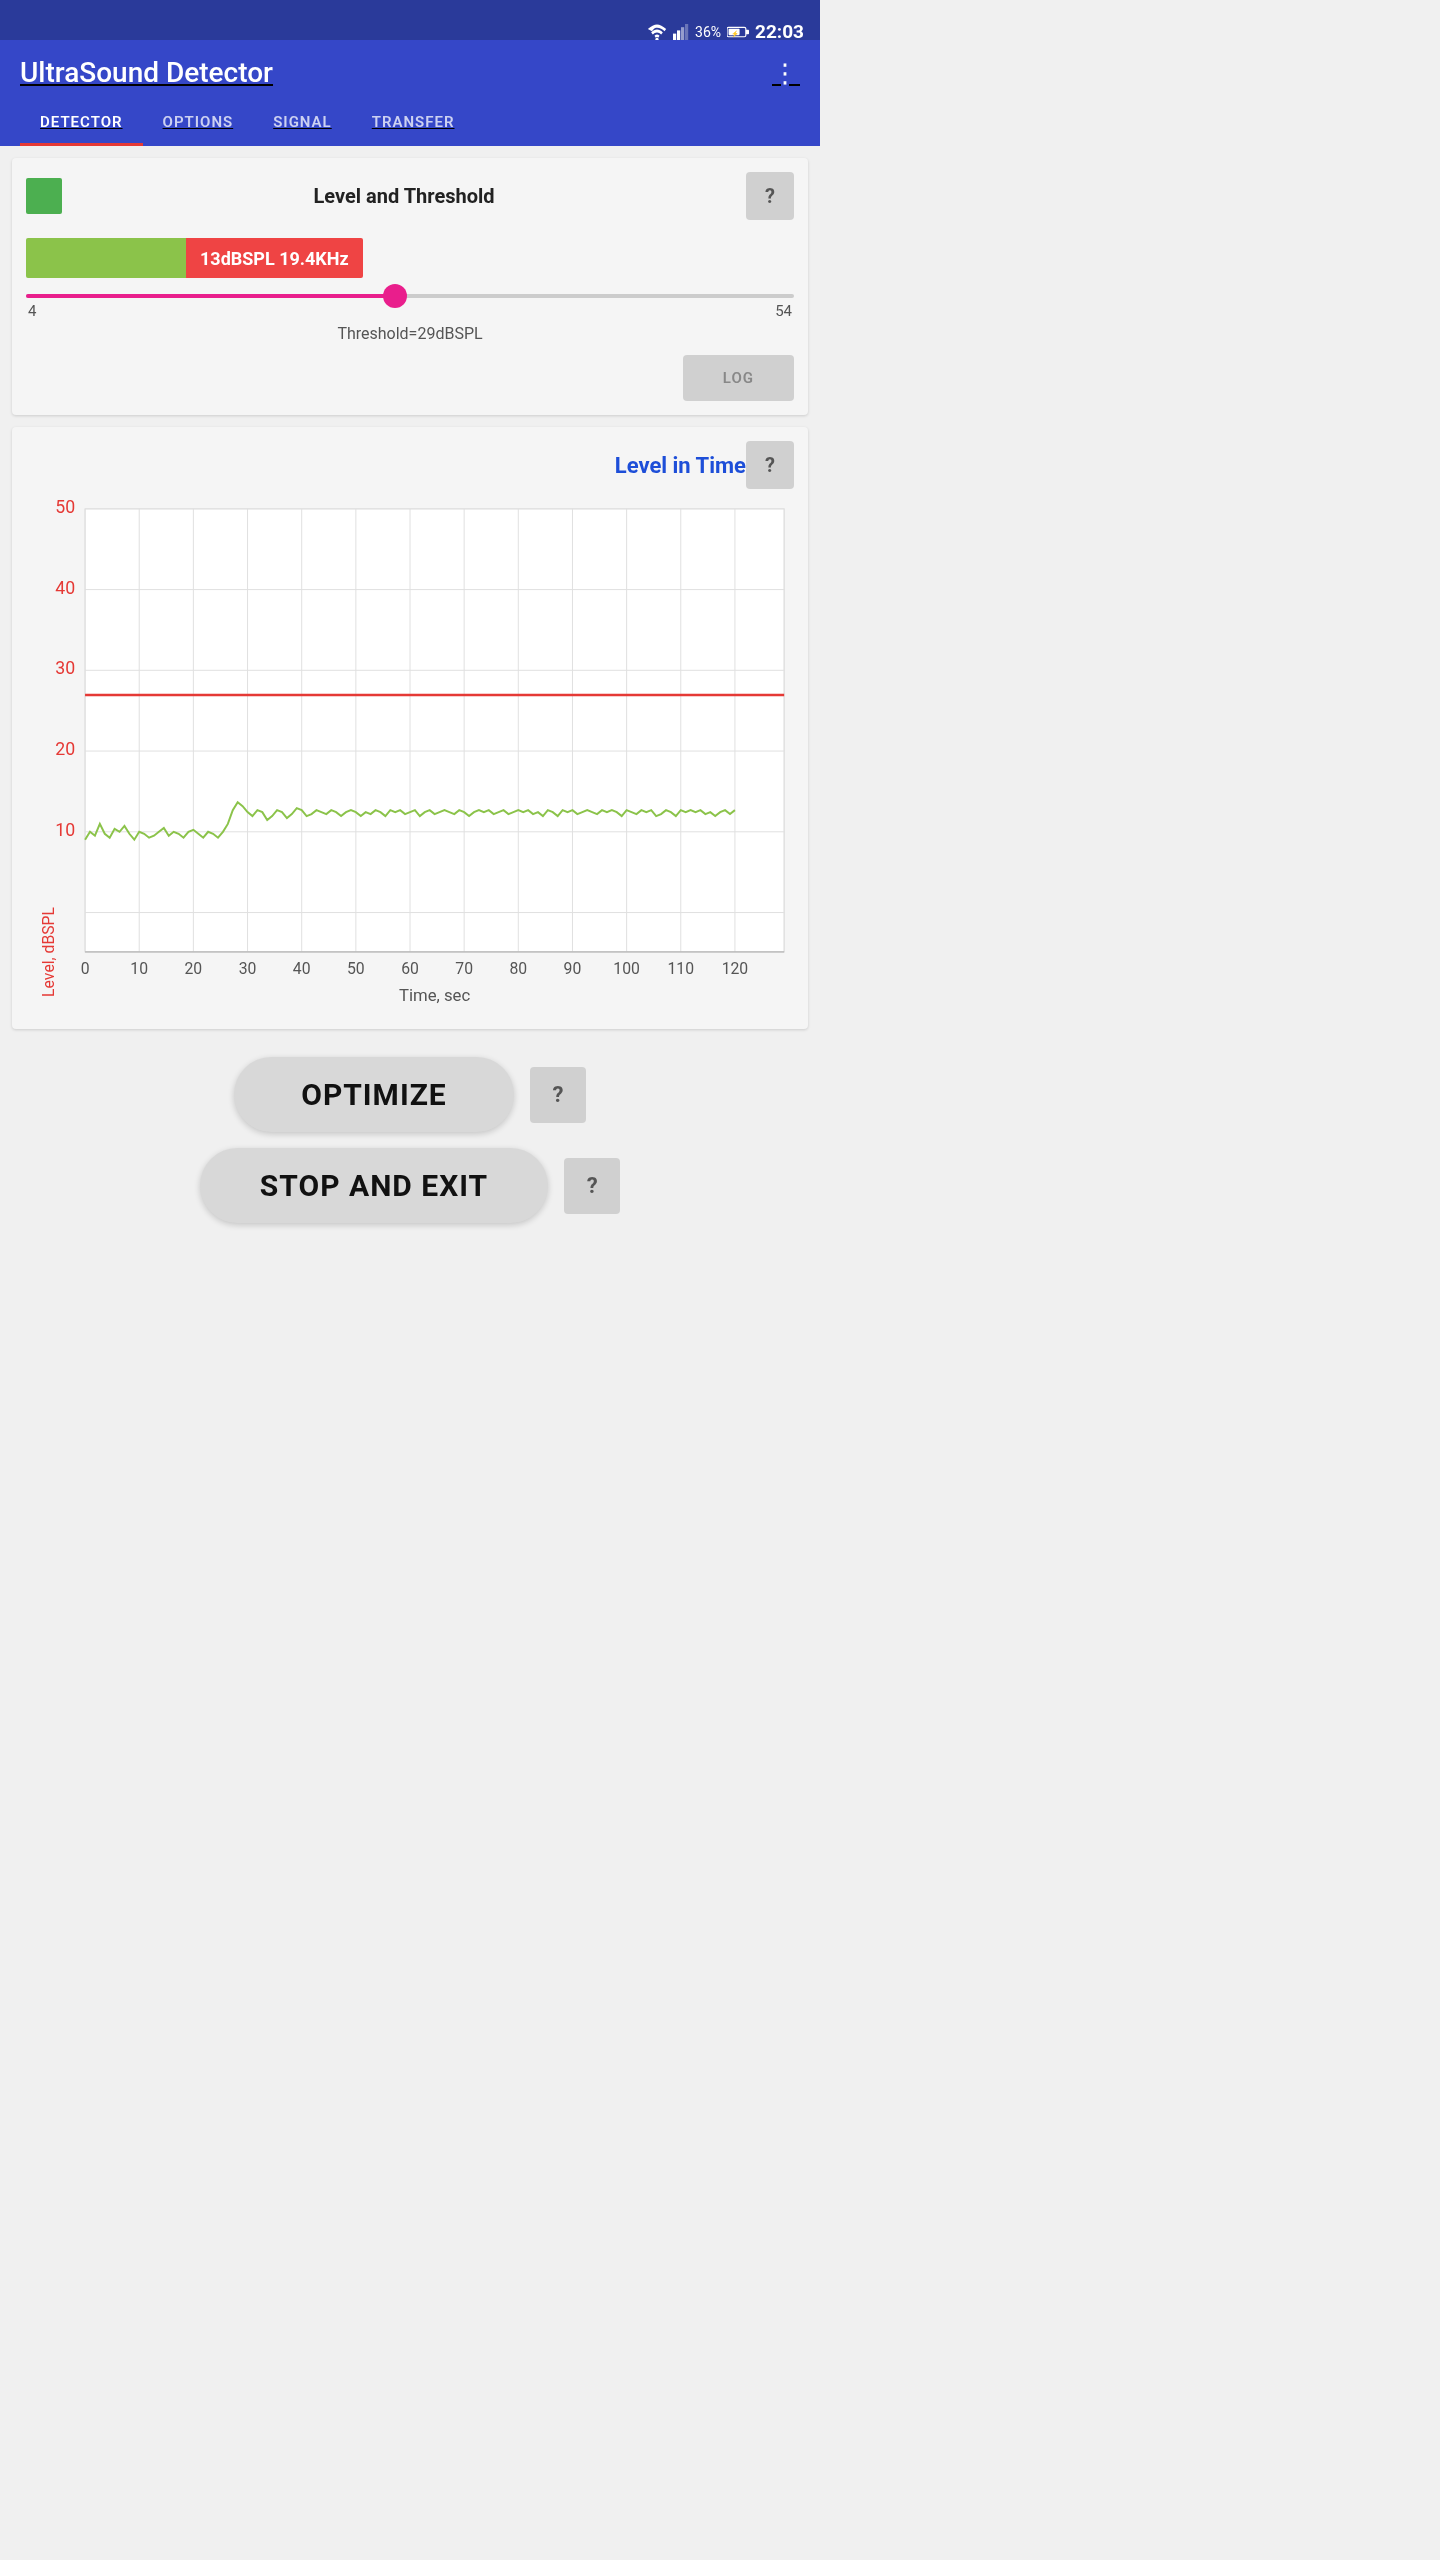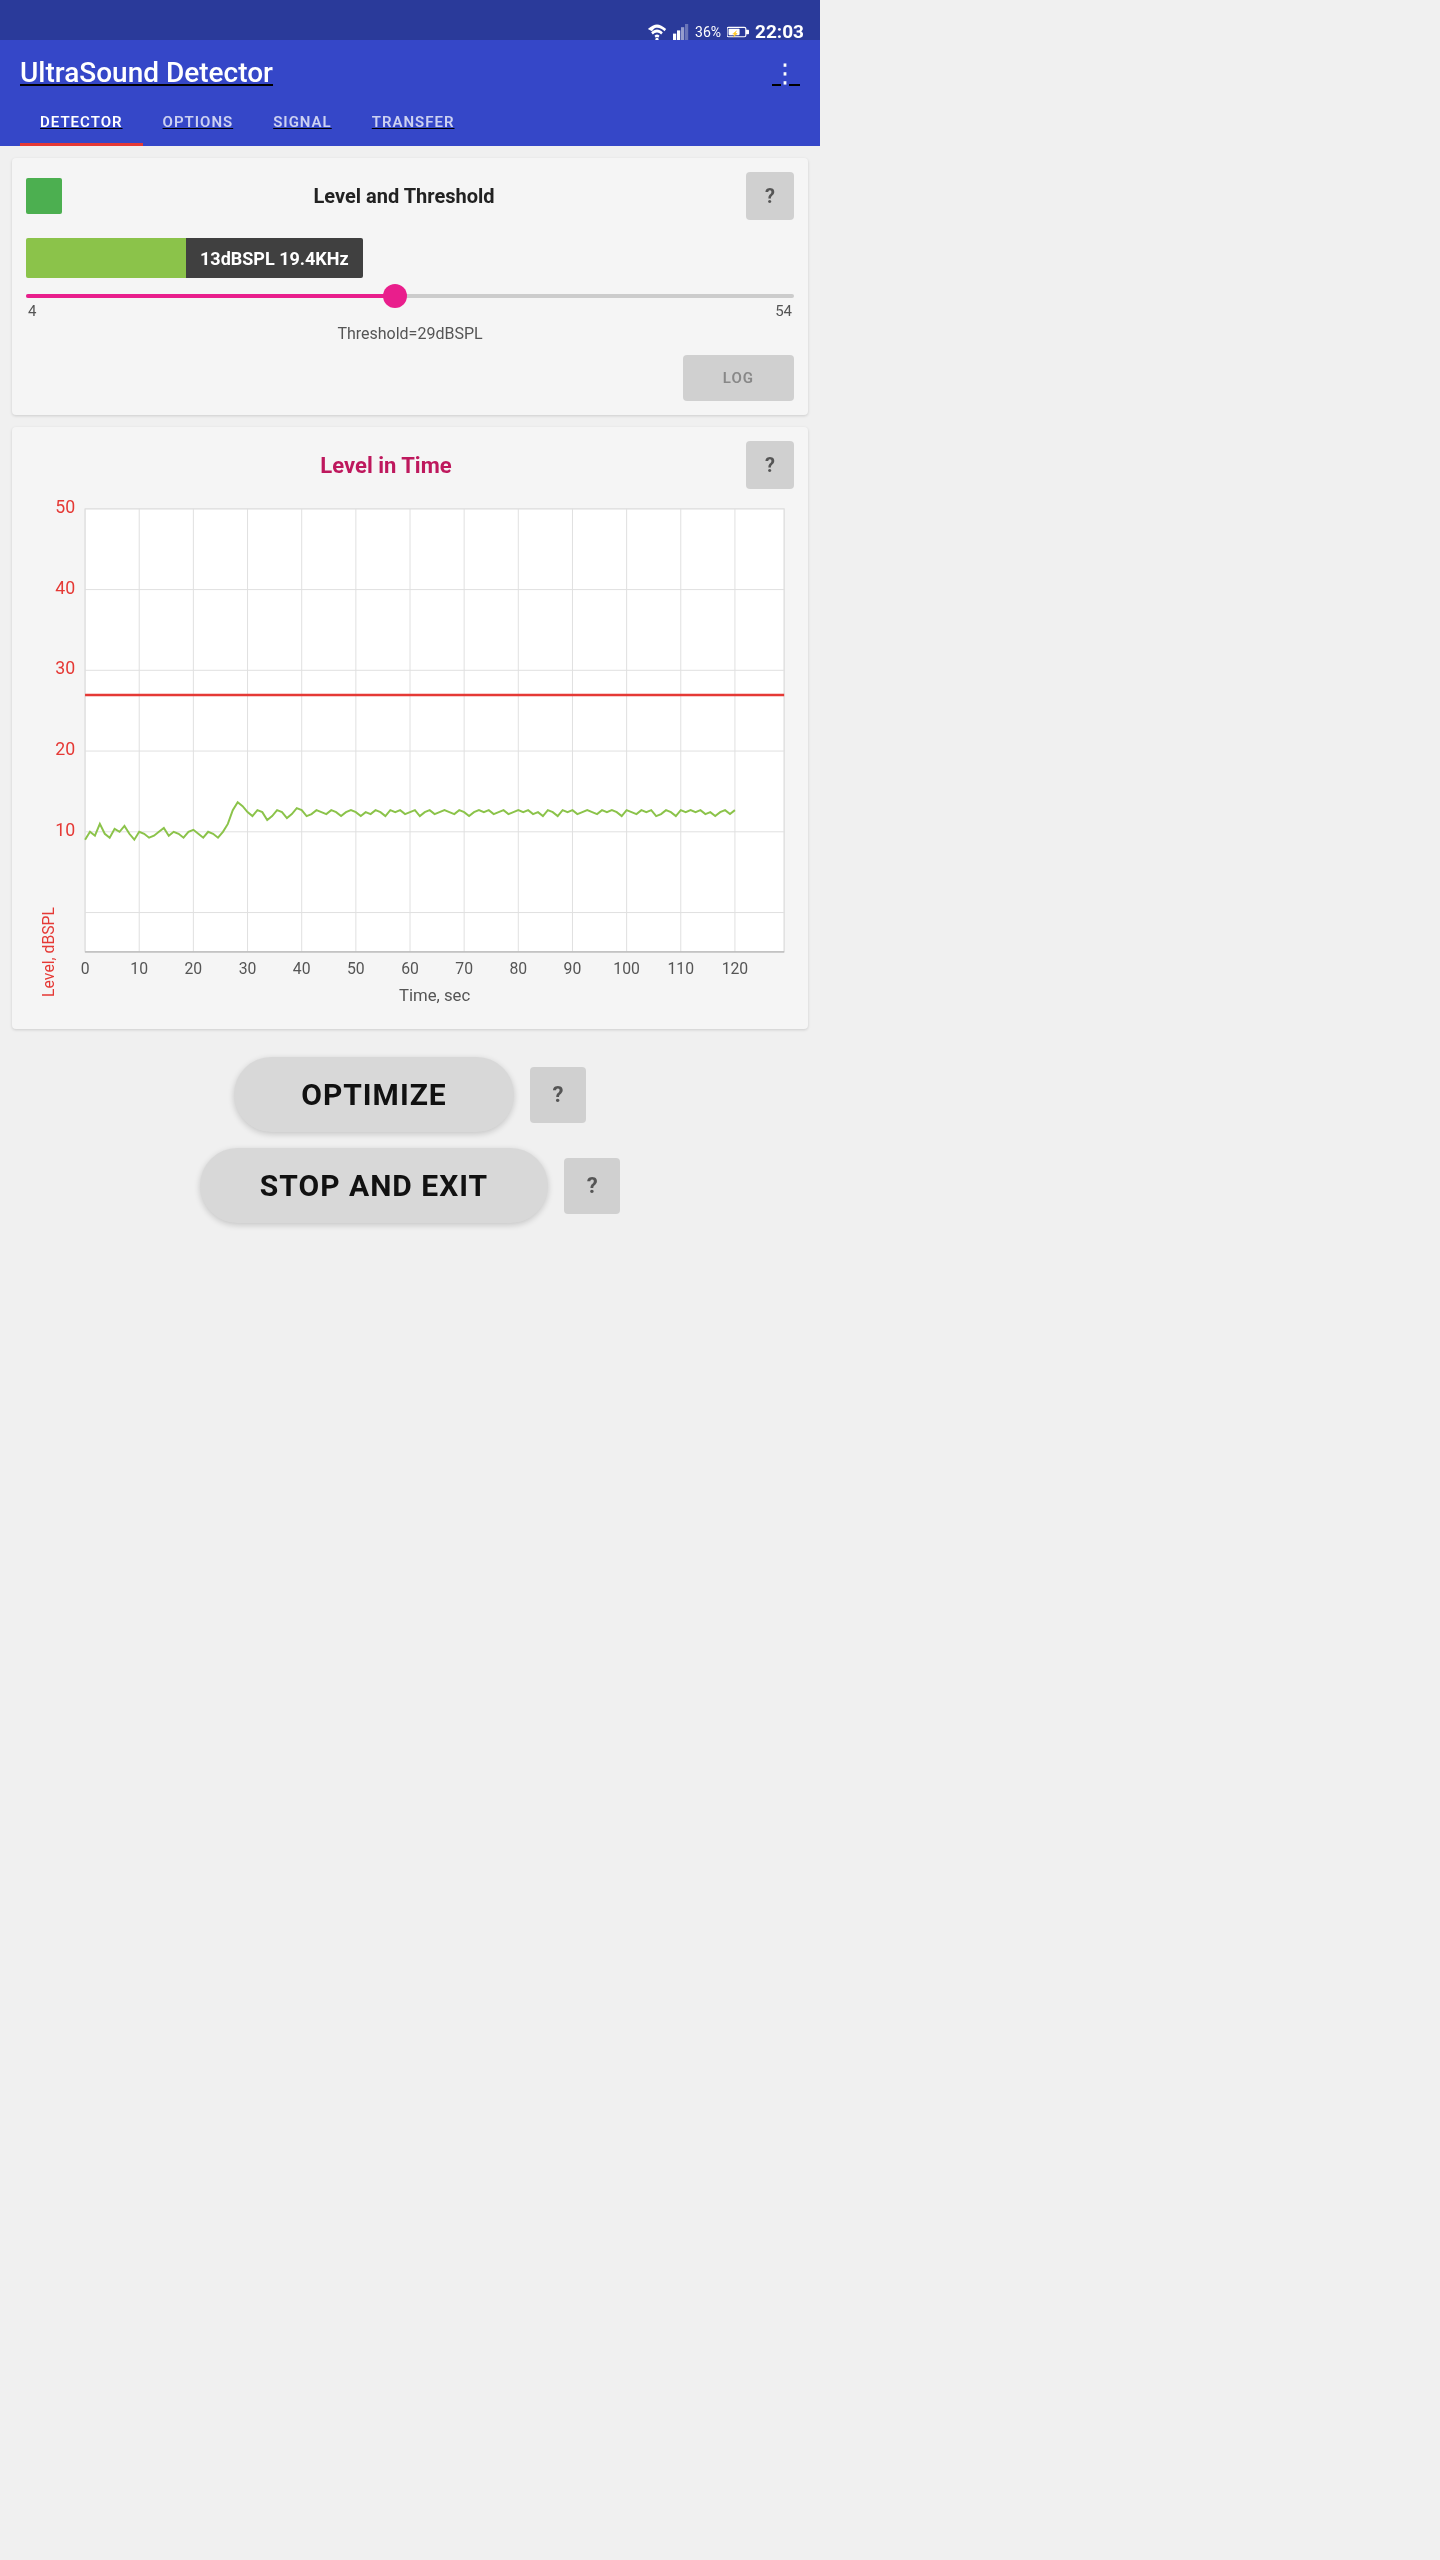"13dBSPL 19.4KHz" .level-label { background: #404040 -> #ef4444 }
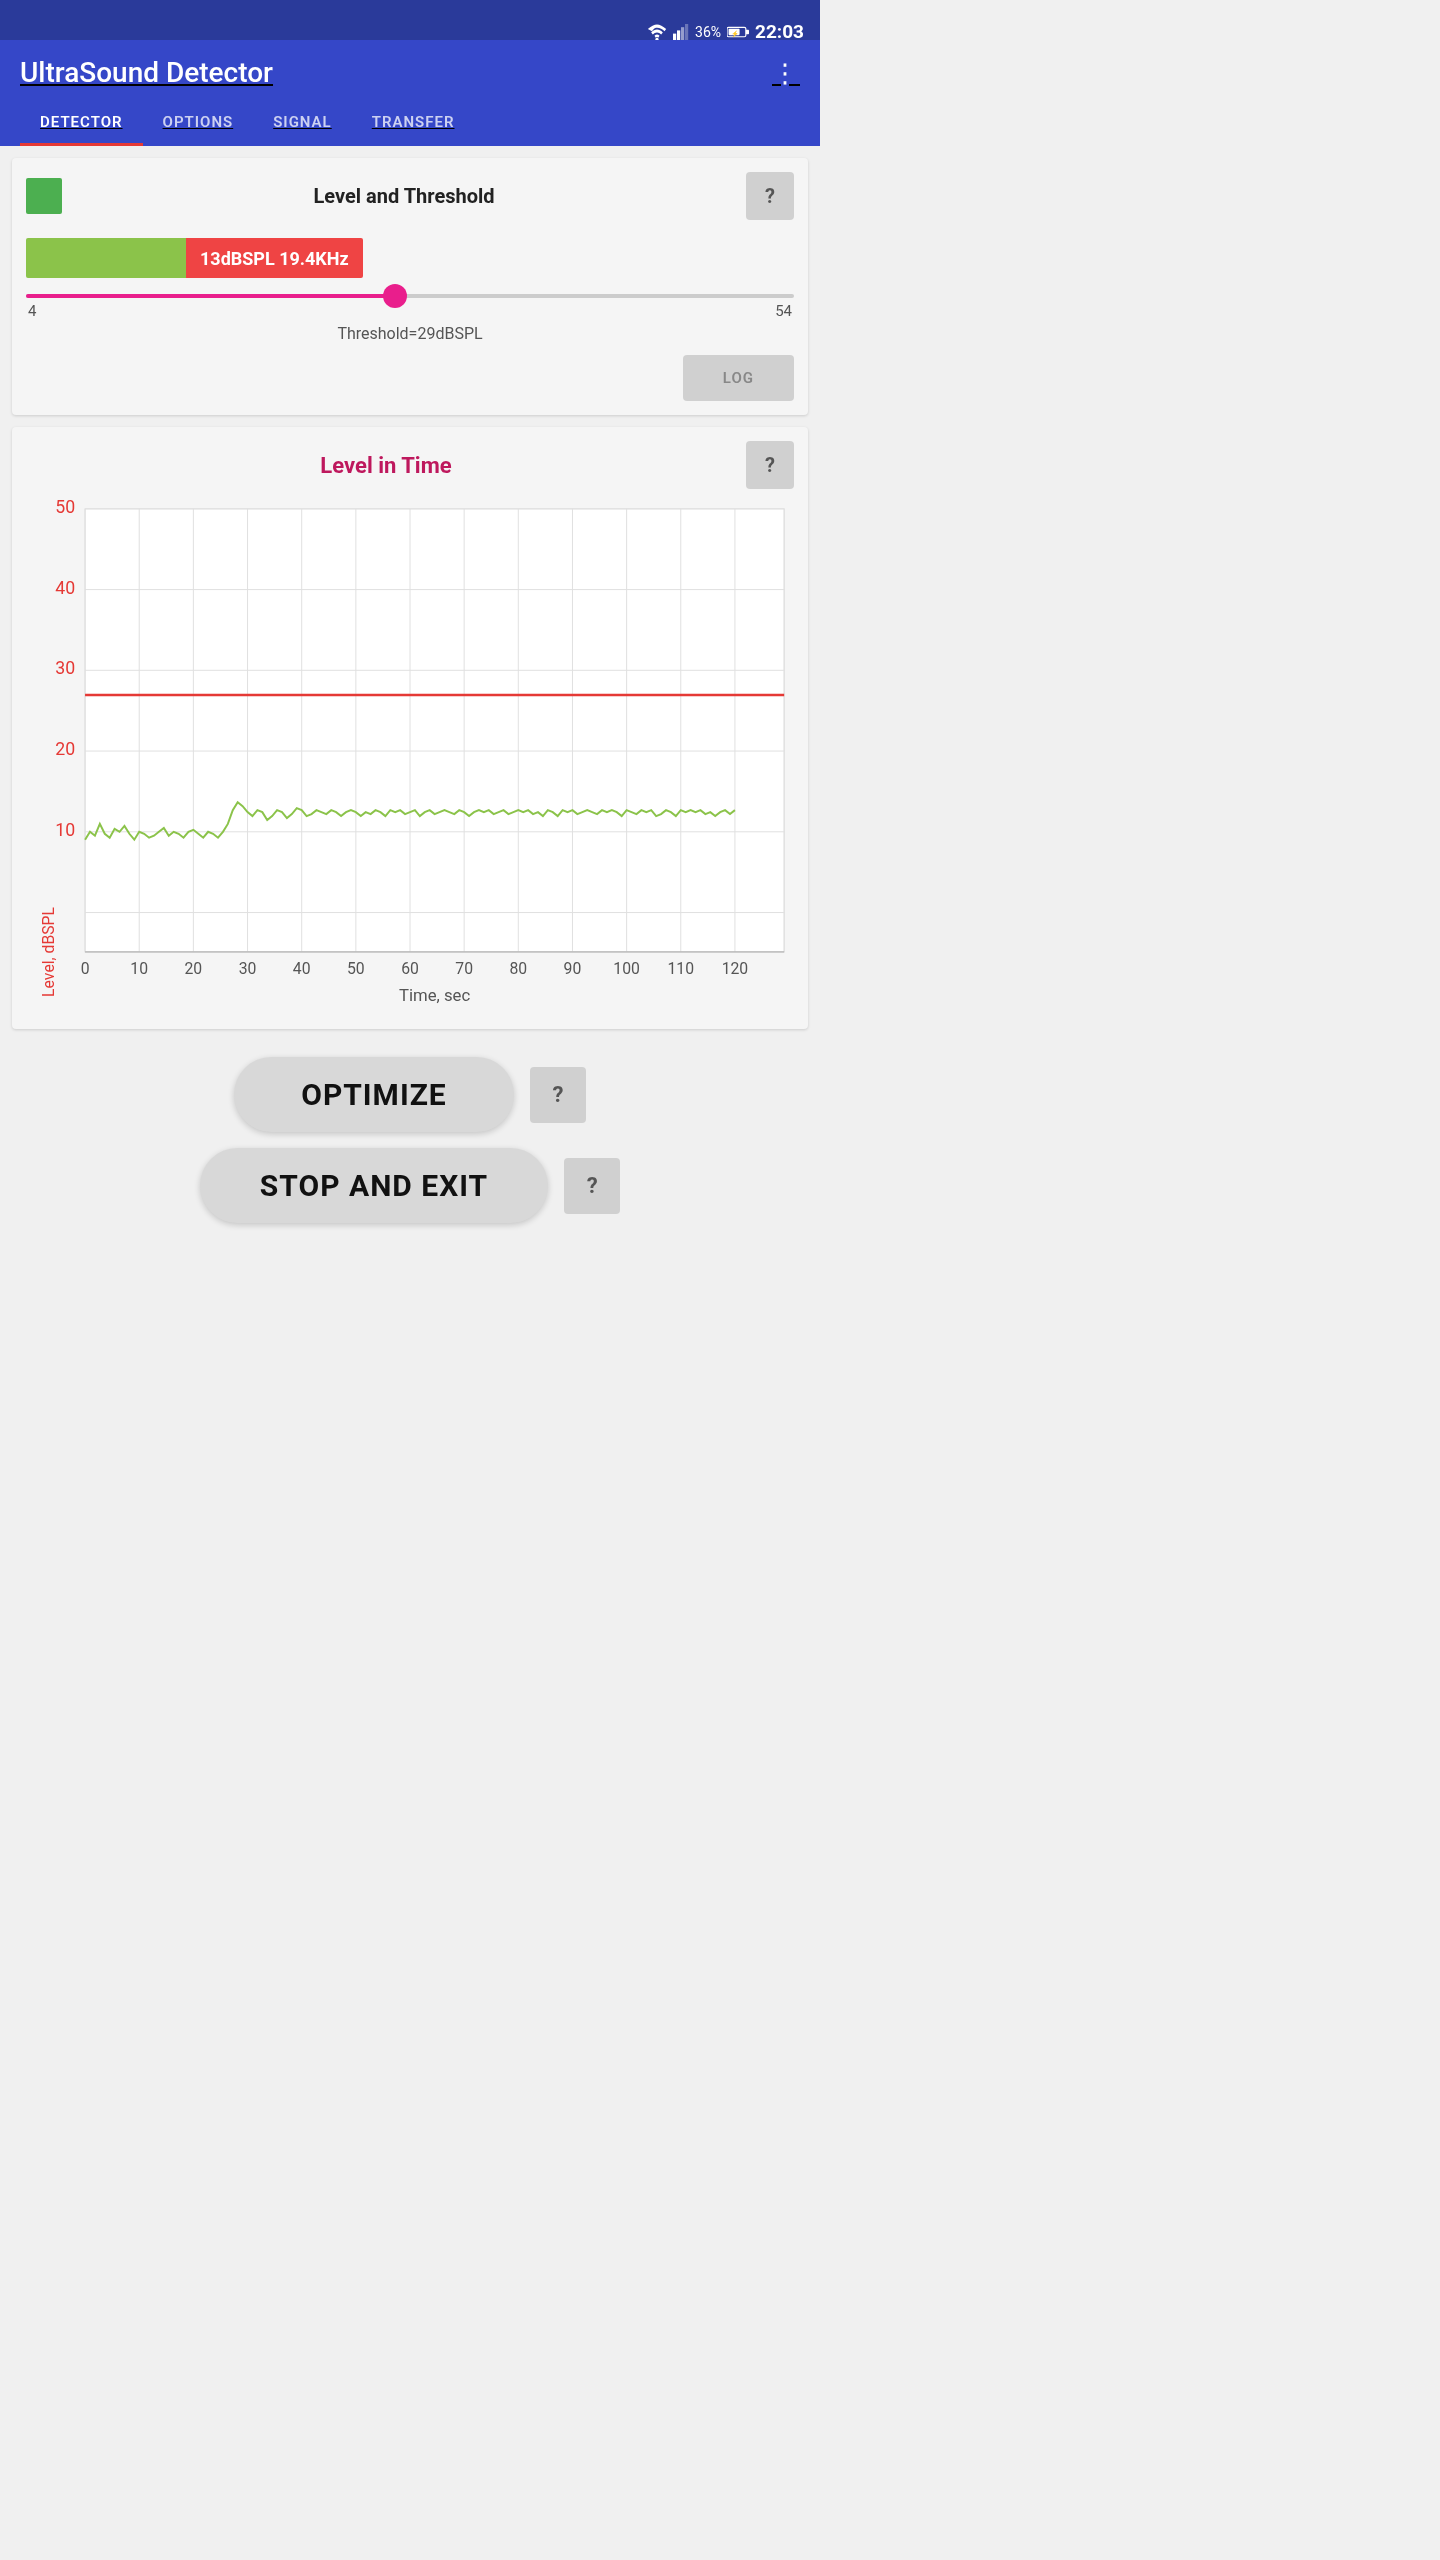"Level in Time" .chart-title { color: #be185d -> #1d4ed8; text-align: center -> right }
